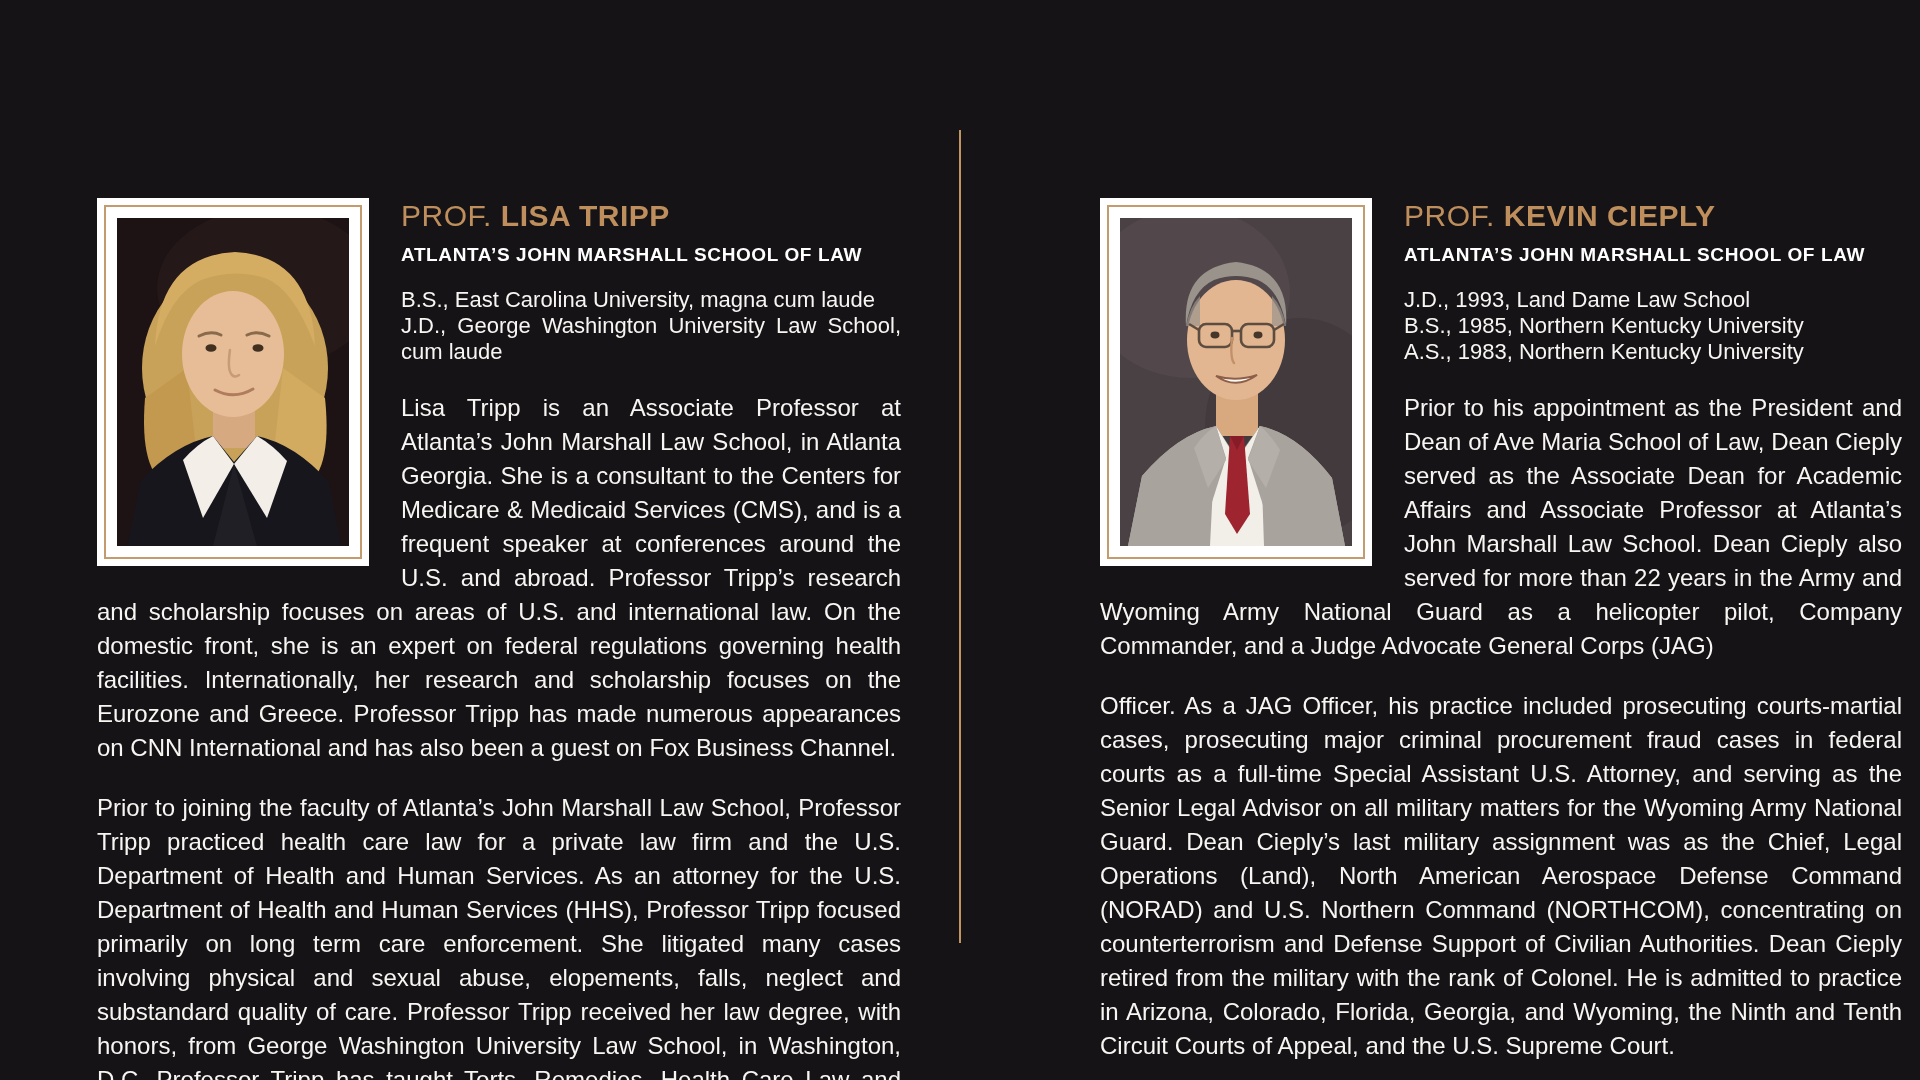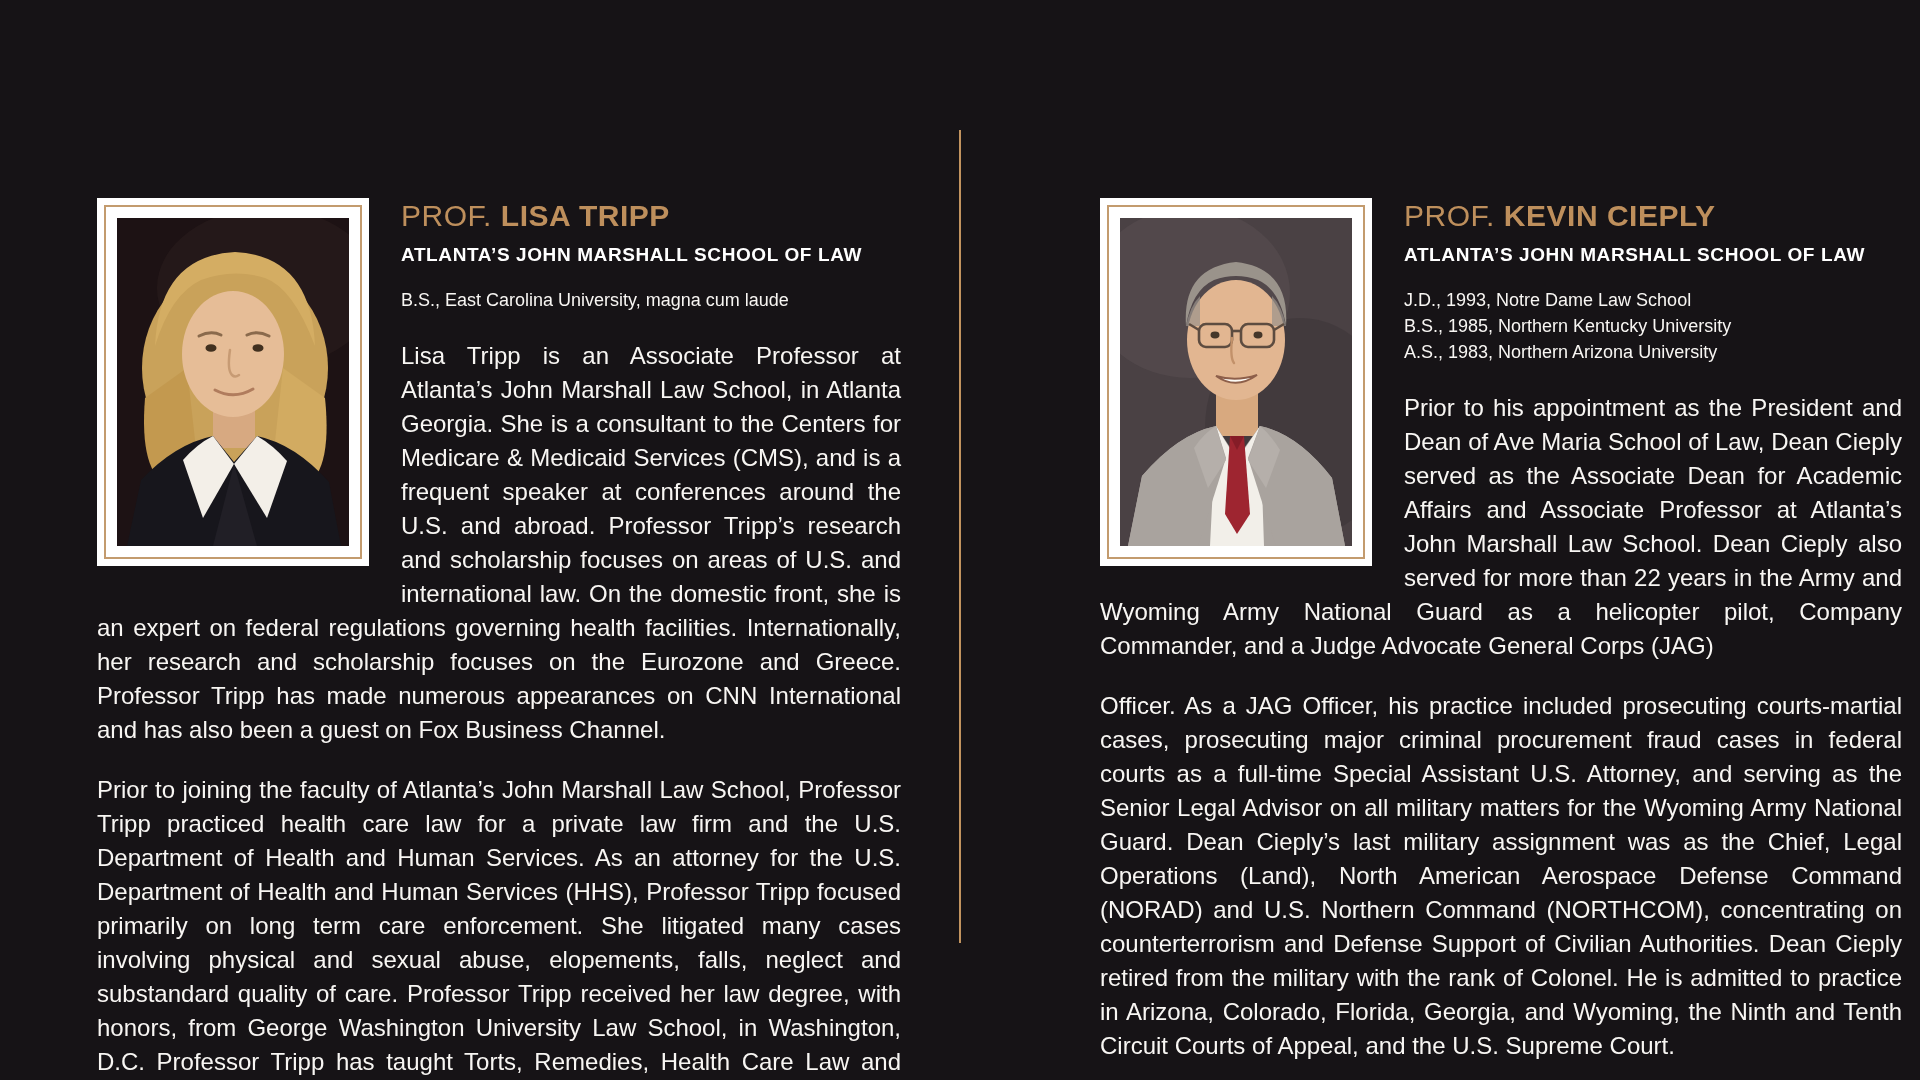"B.S., East Carolina University, magna" .credentials { font-size: 18px -> 22px }
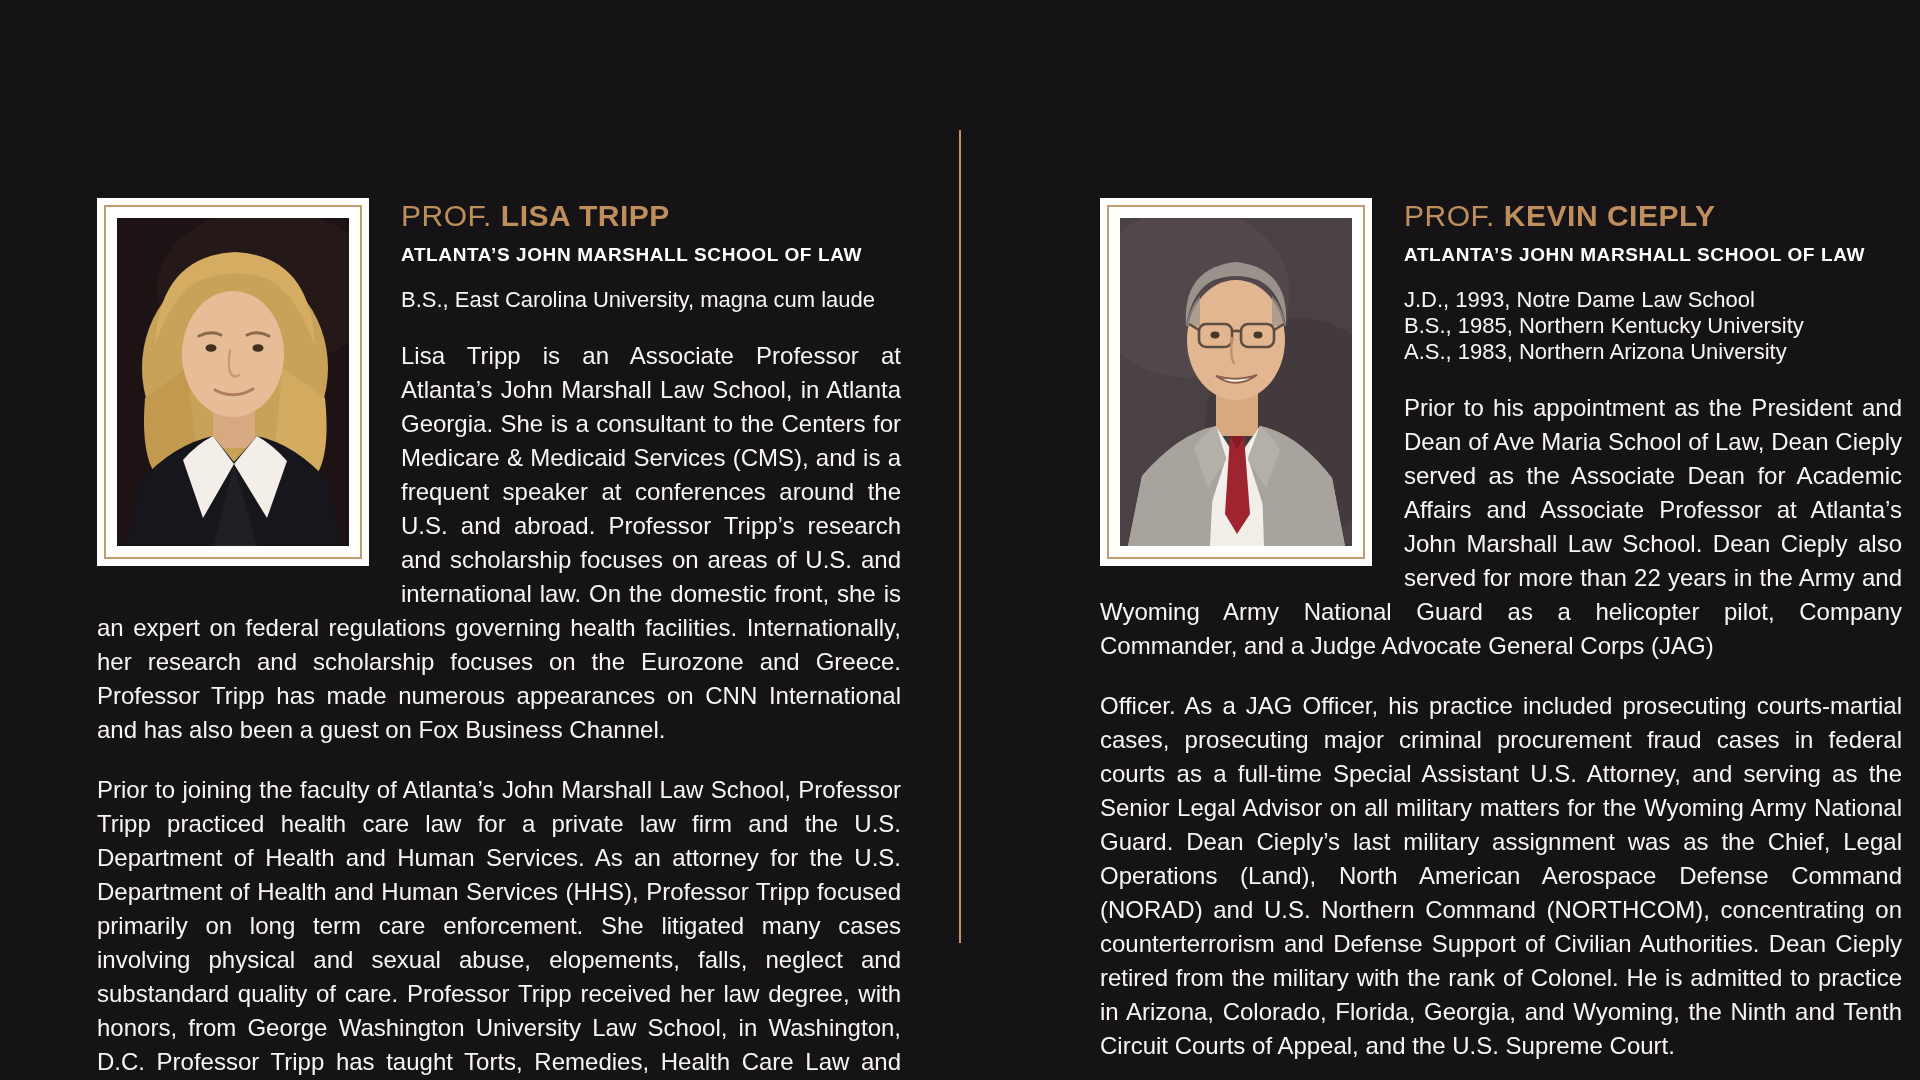"J.D., 1993, Notre Dame Law" div.cred { text: Notre -> Land }
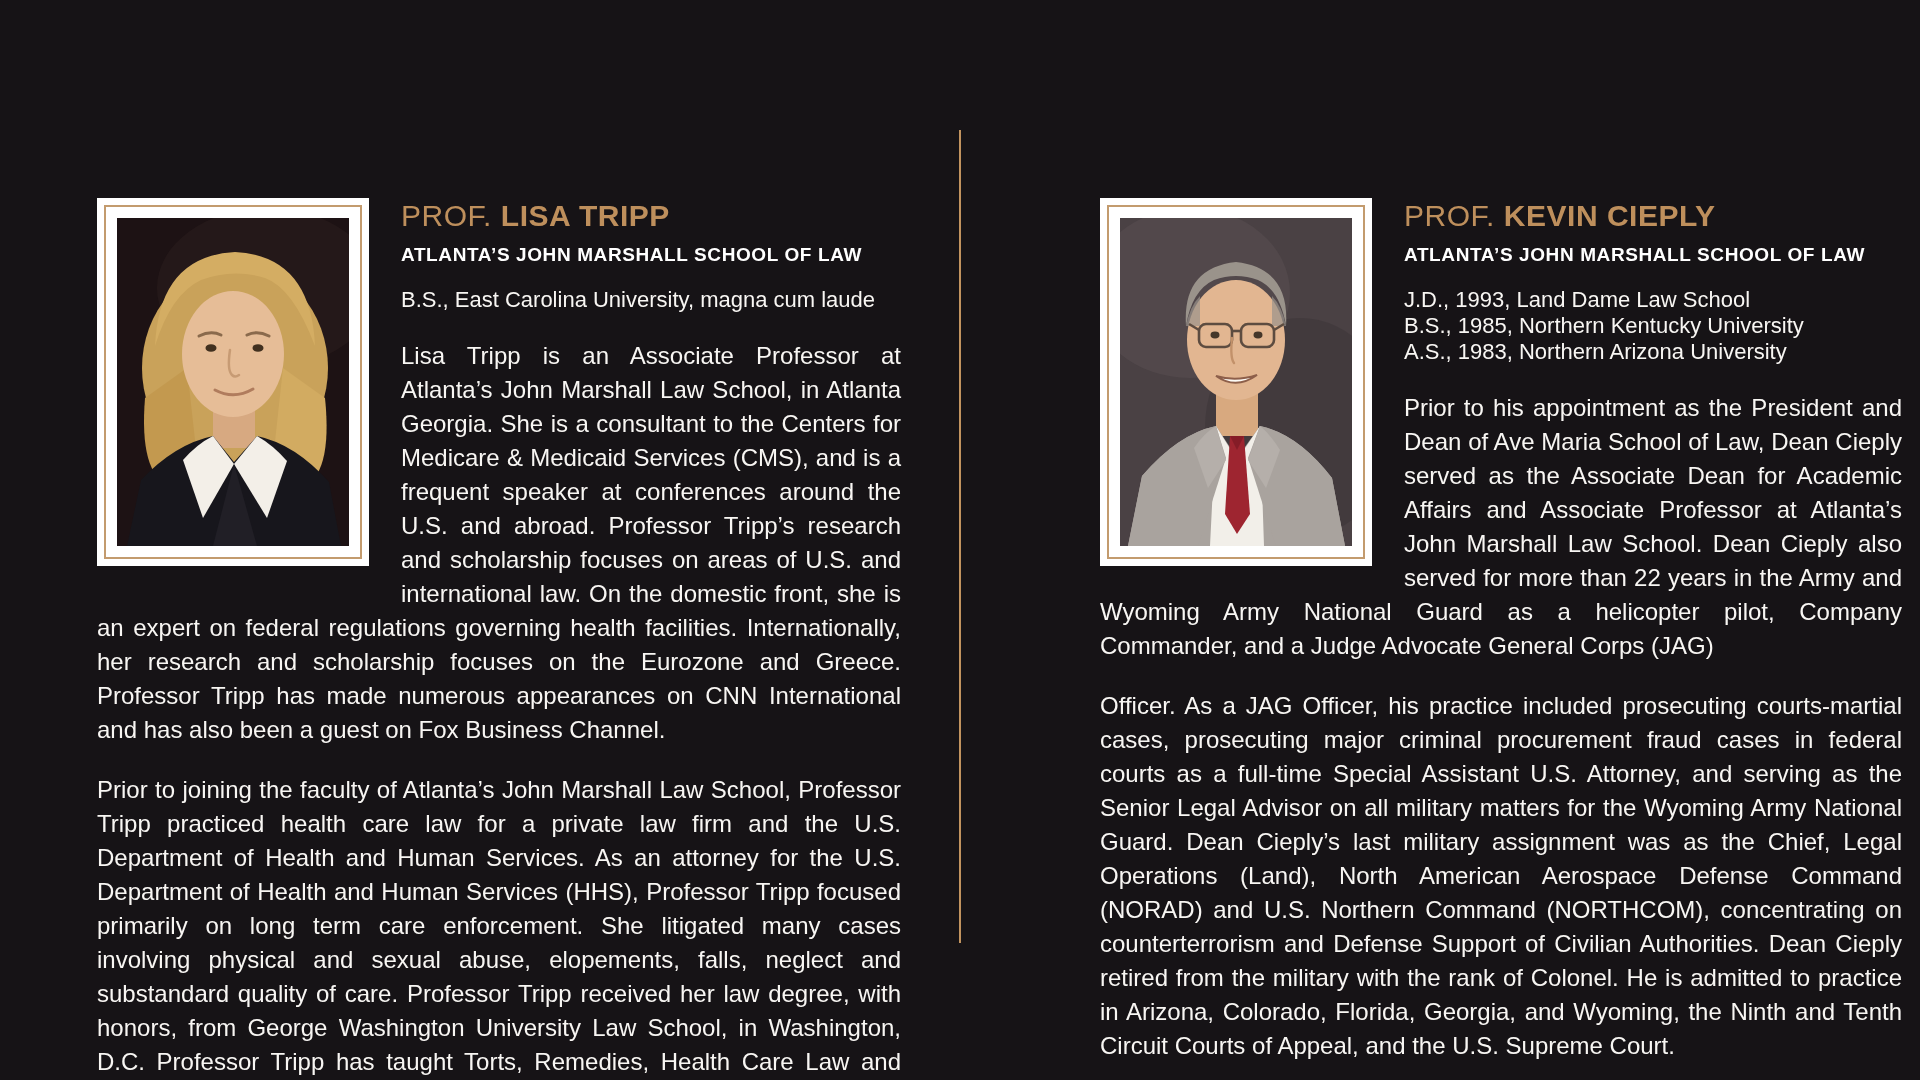"J.D., George Washington University Law" div.cred { html: none -> <div>J.D., George Washington University Law School, cum laude</div> }
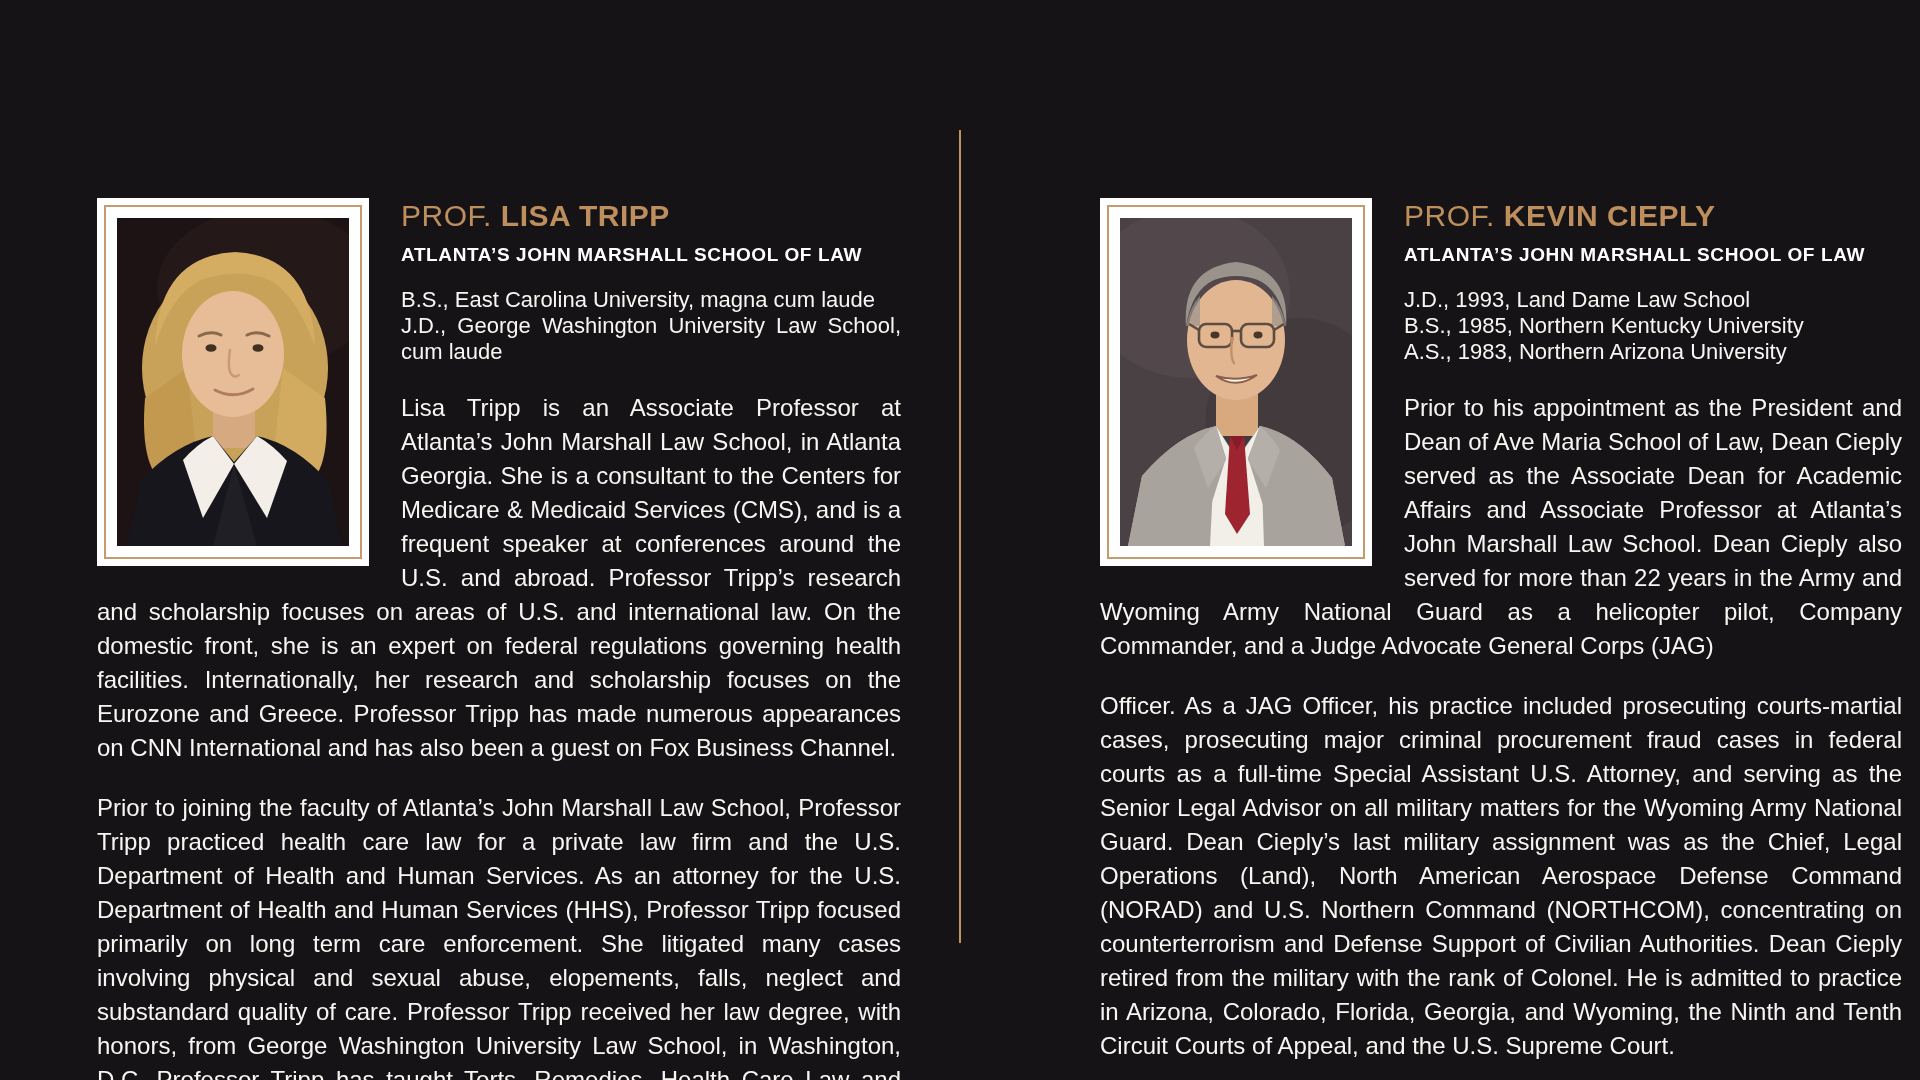"A.S., 1983, Northern Arizona University" div.cred { text: Arizona -> Kentucky }
